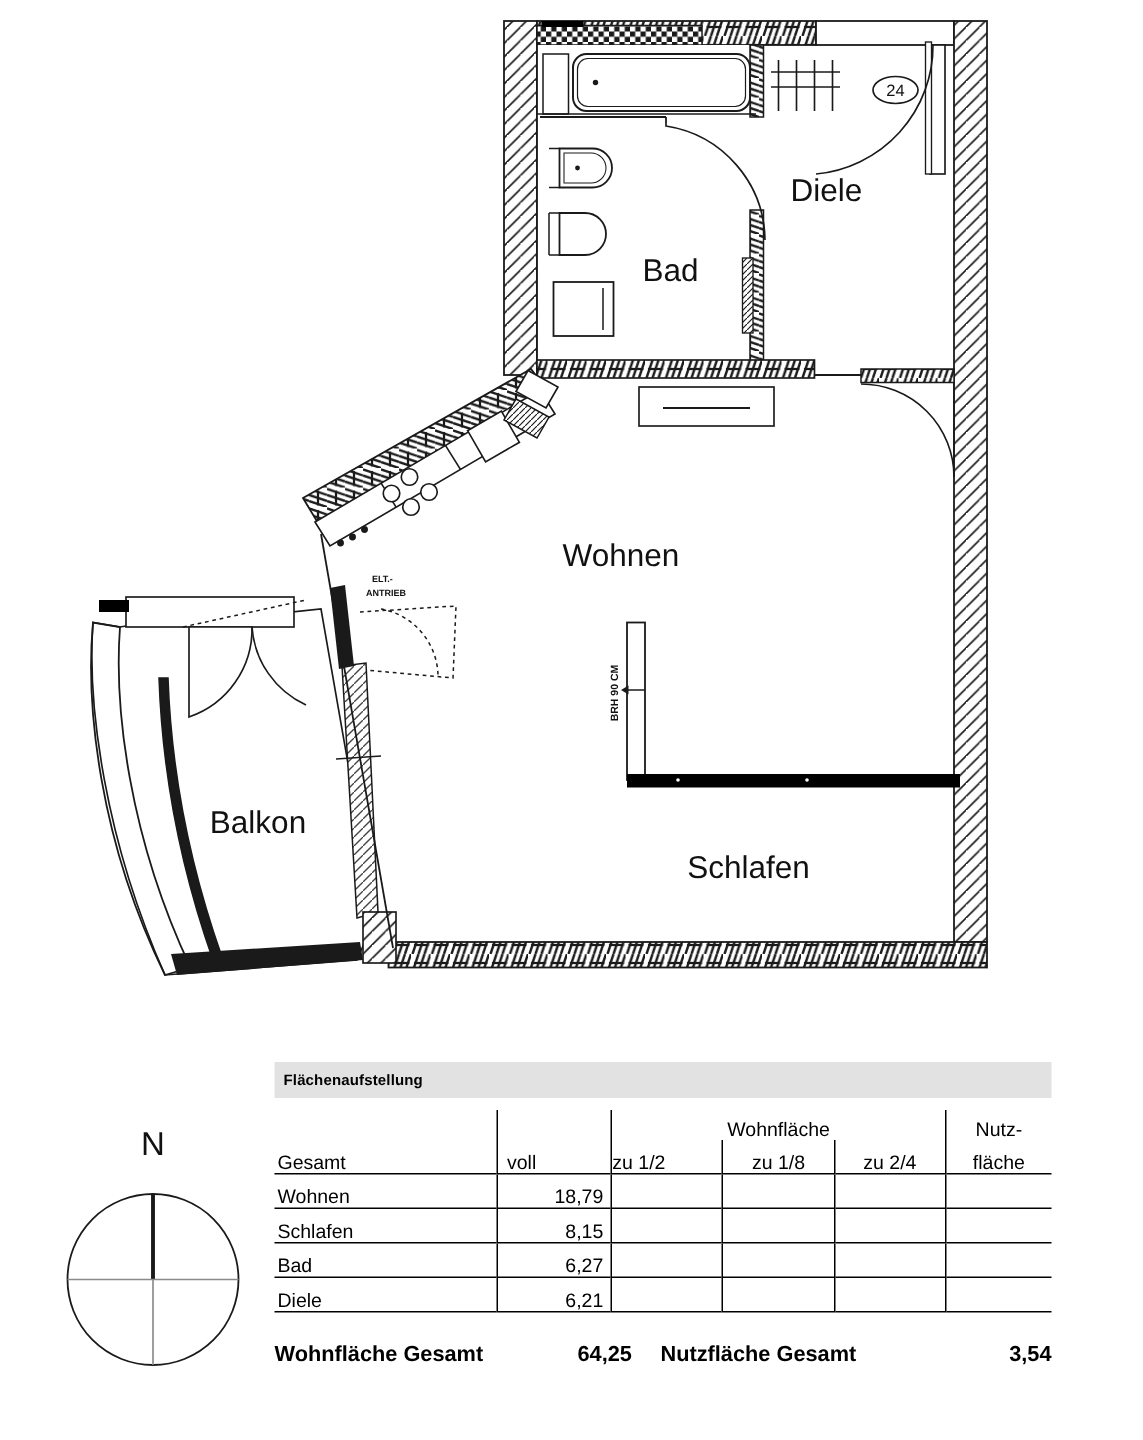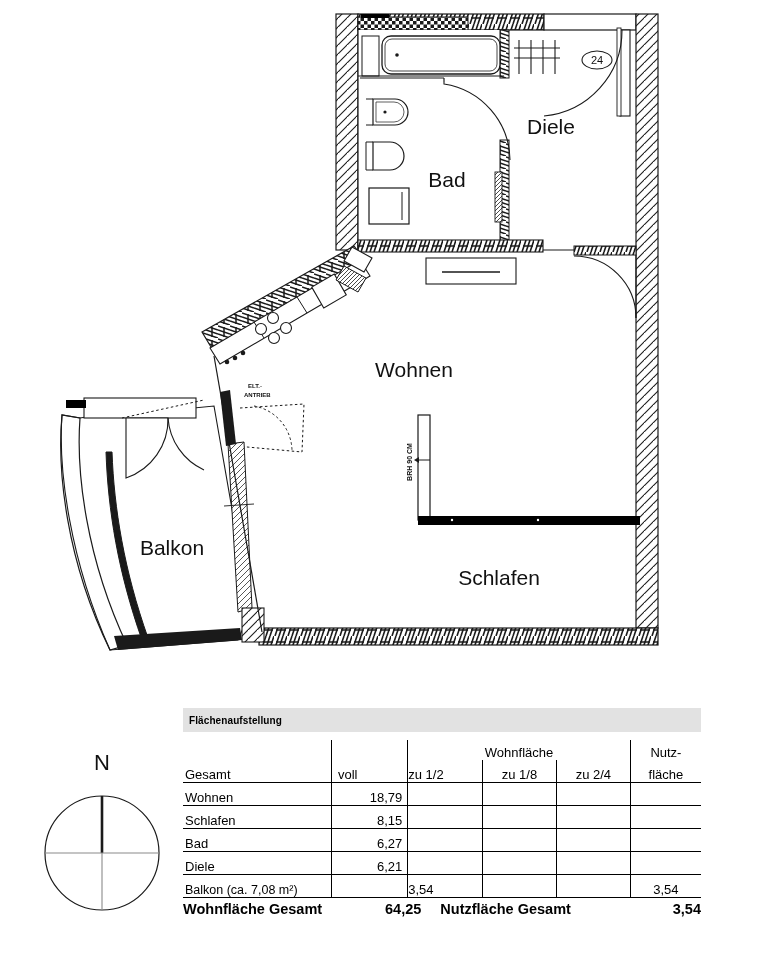"Balkon (ca. 7,08 m²)" tr.data-row { html: <tr> <td>Balkon (ca. 7,08 m²)</td> <td></td> <td>3,54</td> <td></td> <td></td> <td>3,54</td> </tr> -> none }
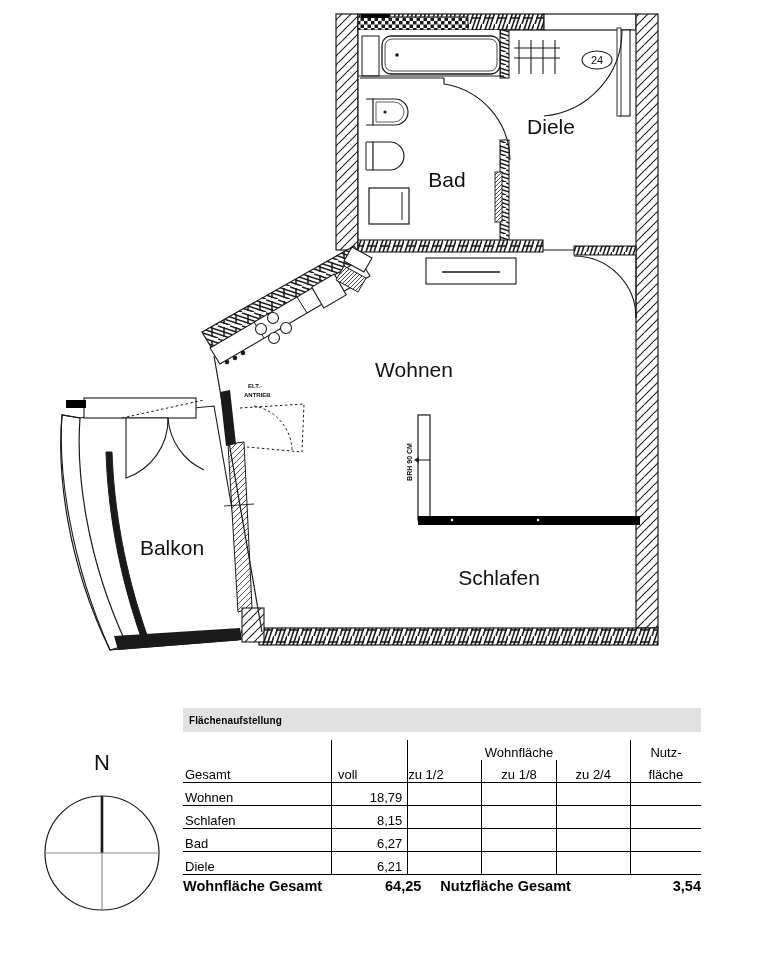"Wohnfläche Gesamt" #totals-row { margin-top: 3px -> 20px }
